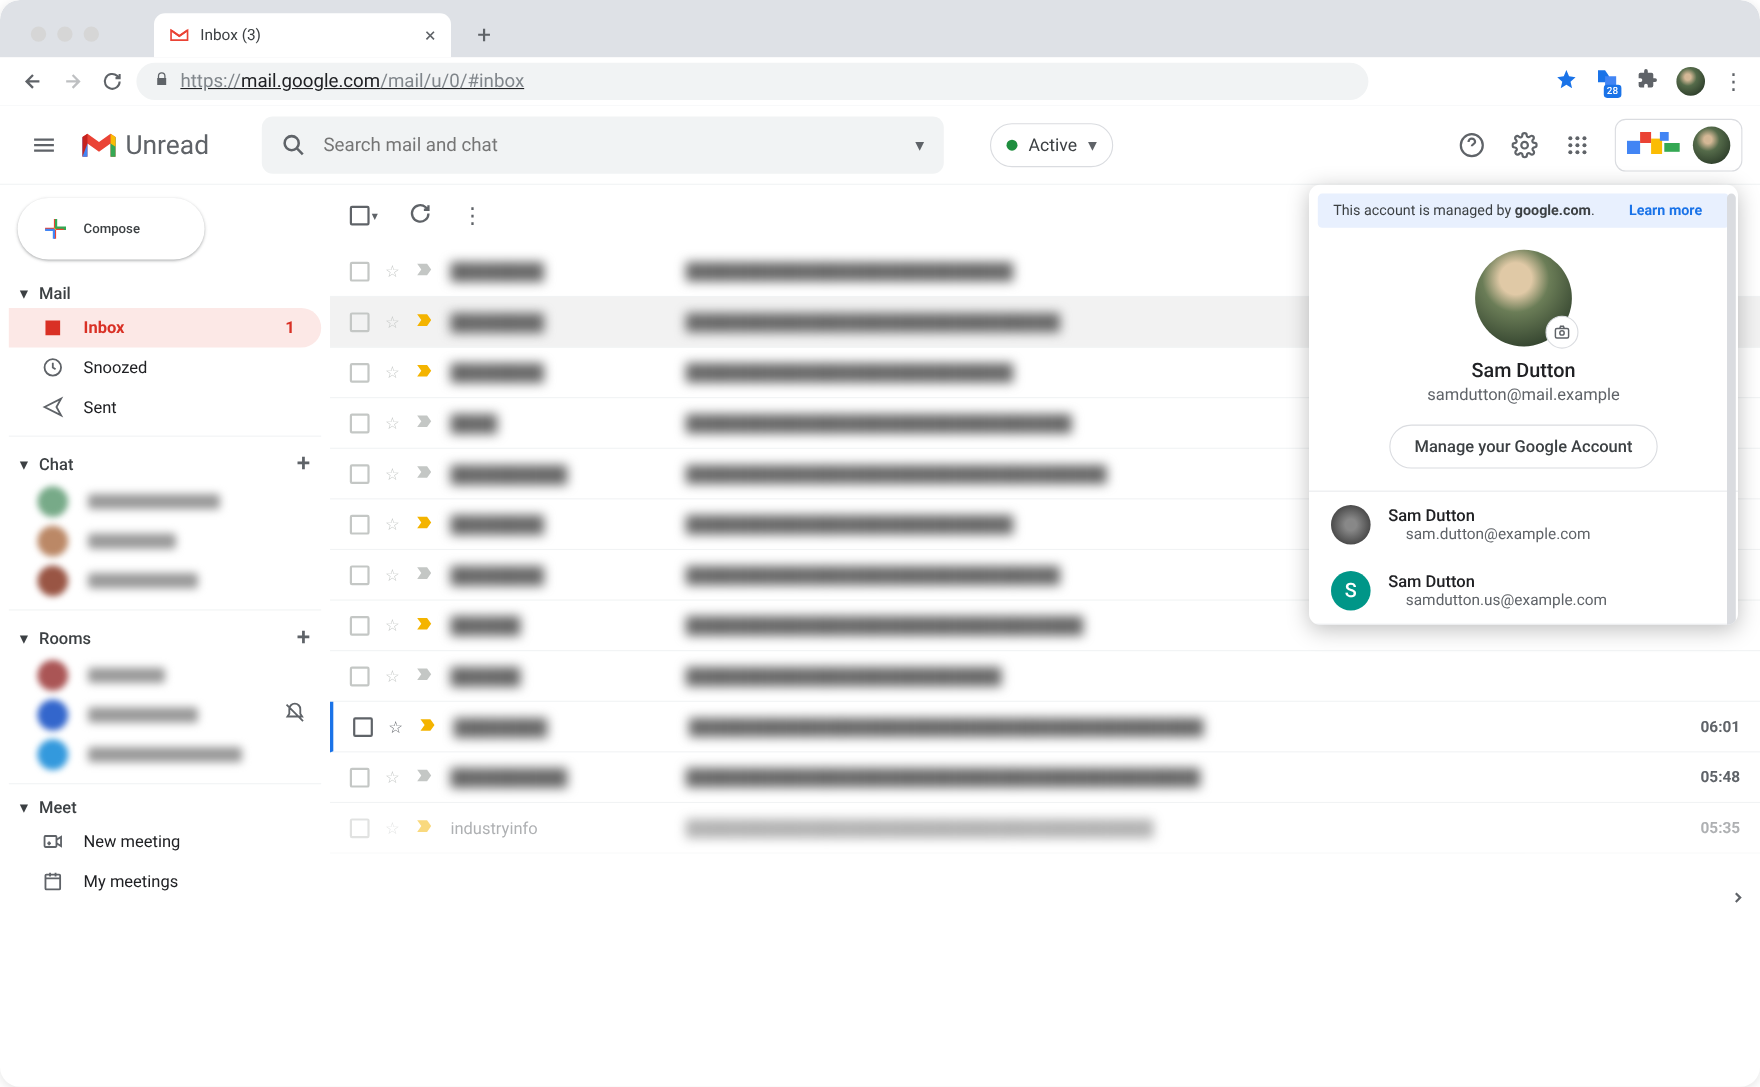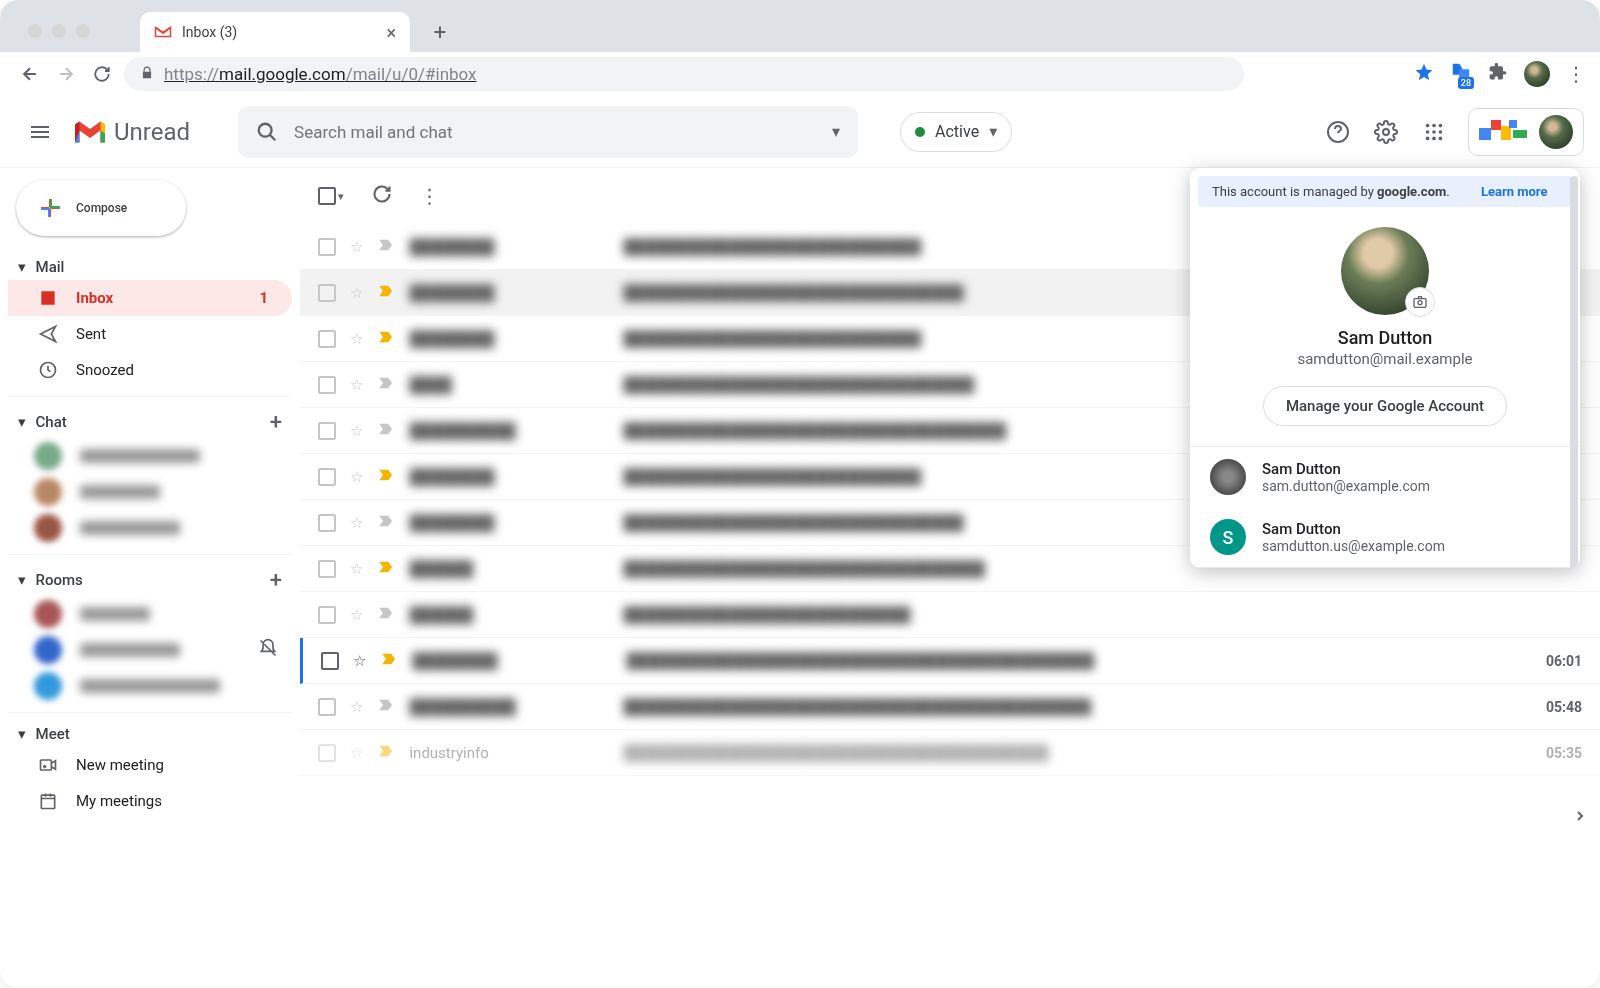"Sent" div.nav-item { order: before "Snoozed" -> after "Snoozed" }
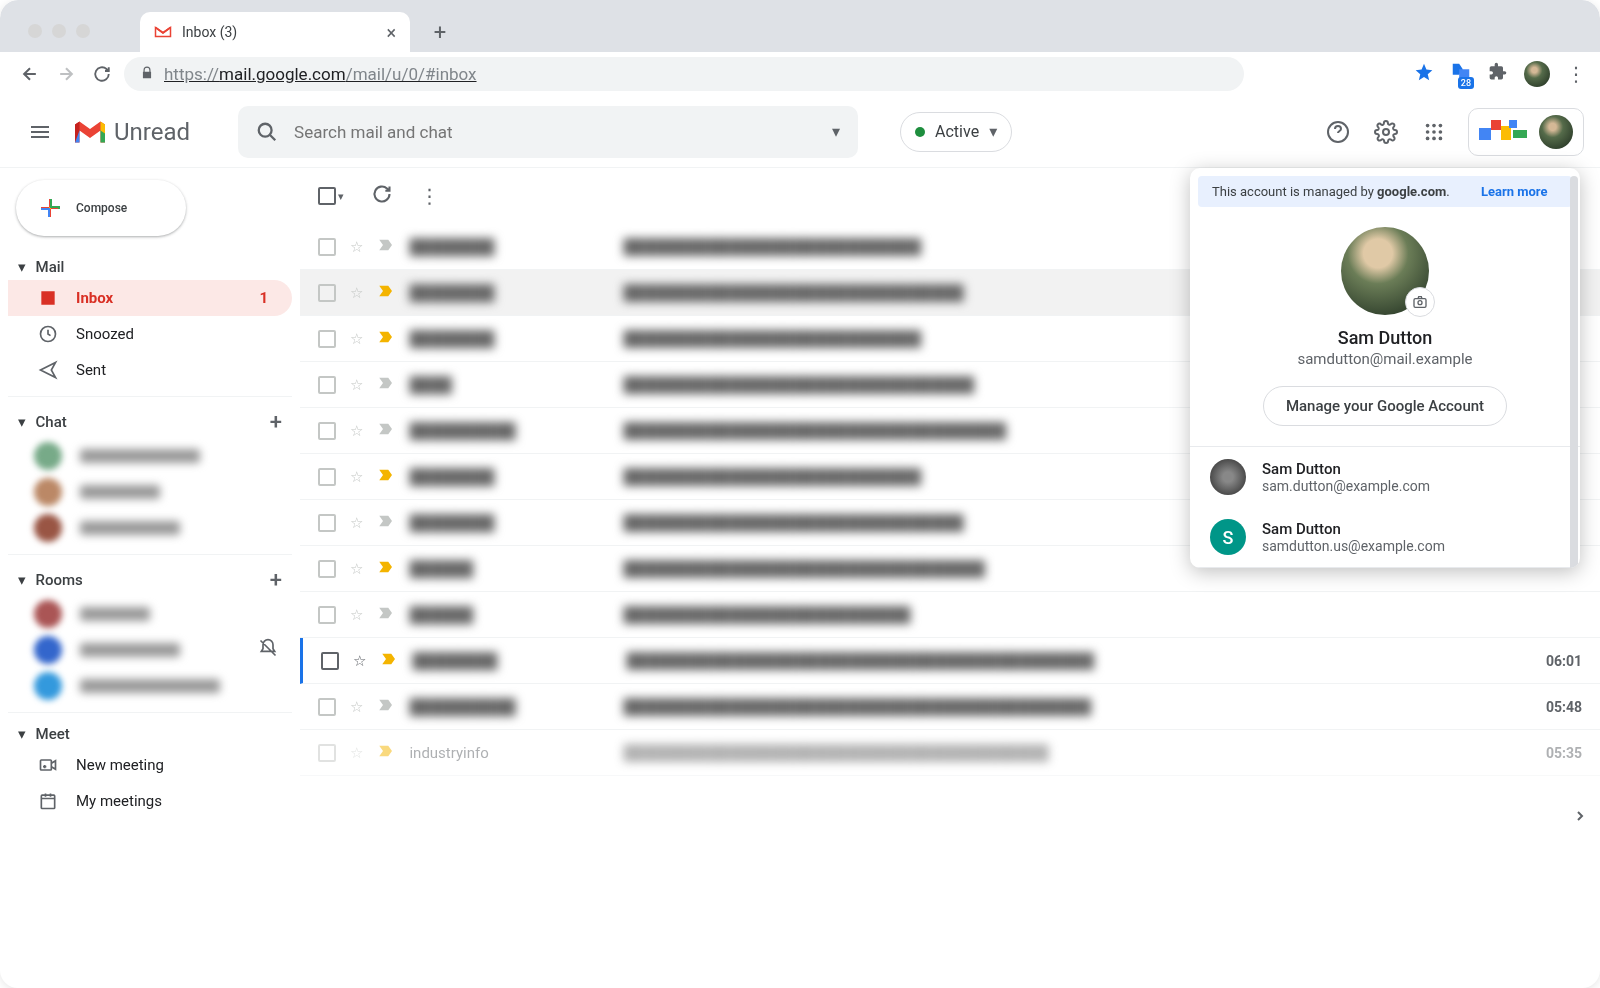"sam.dutton@example.com" .acct-info .e { margin-left: none -> 16px }
